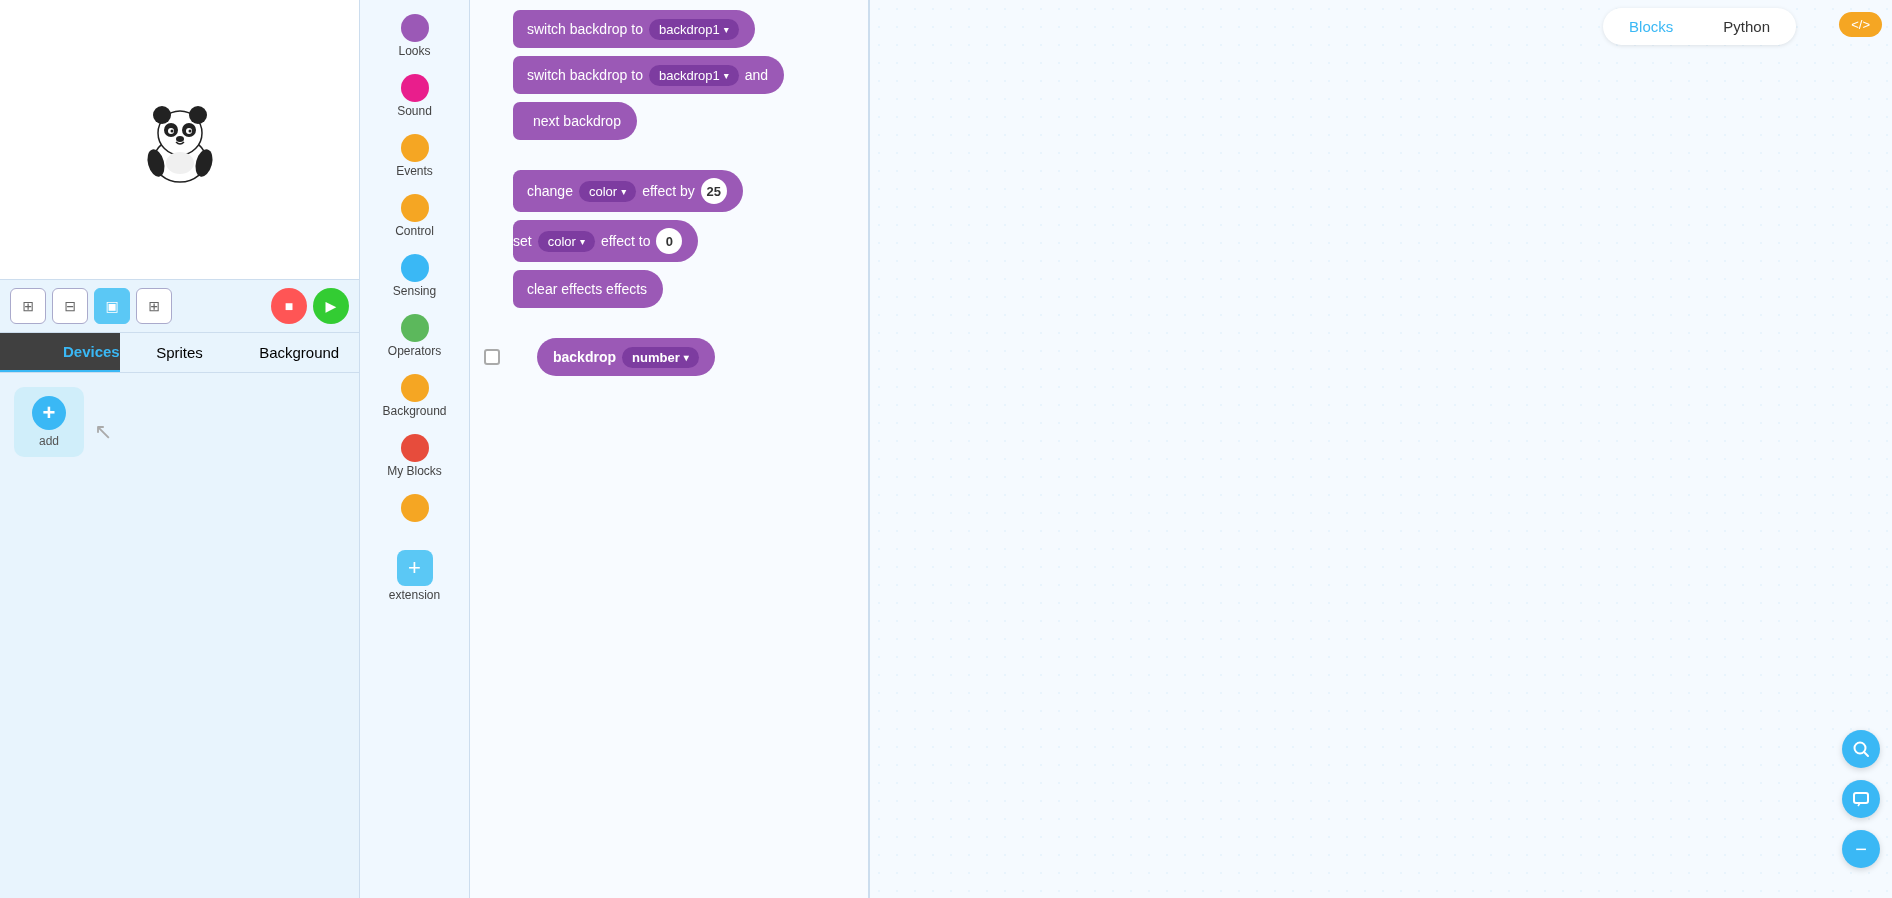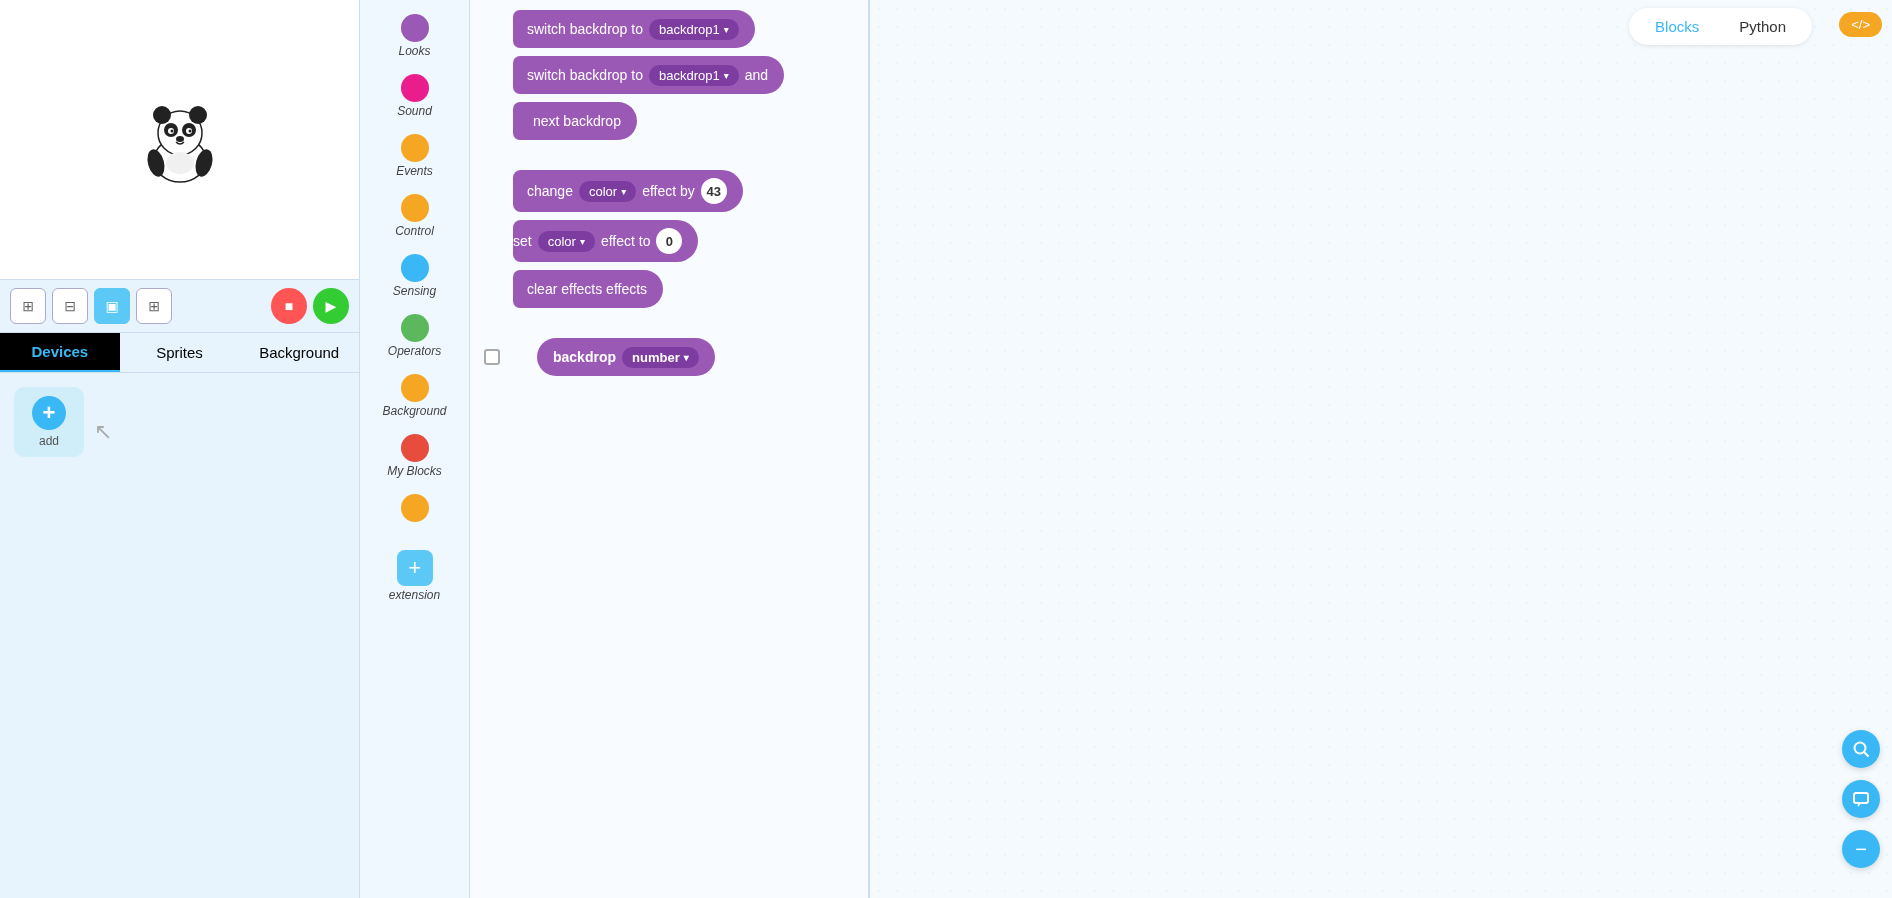"Blocks" div { gap: 4px -> 14px; right: 80px -> 96px }
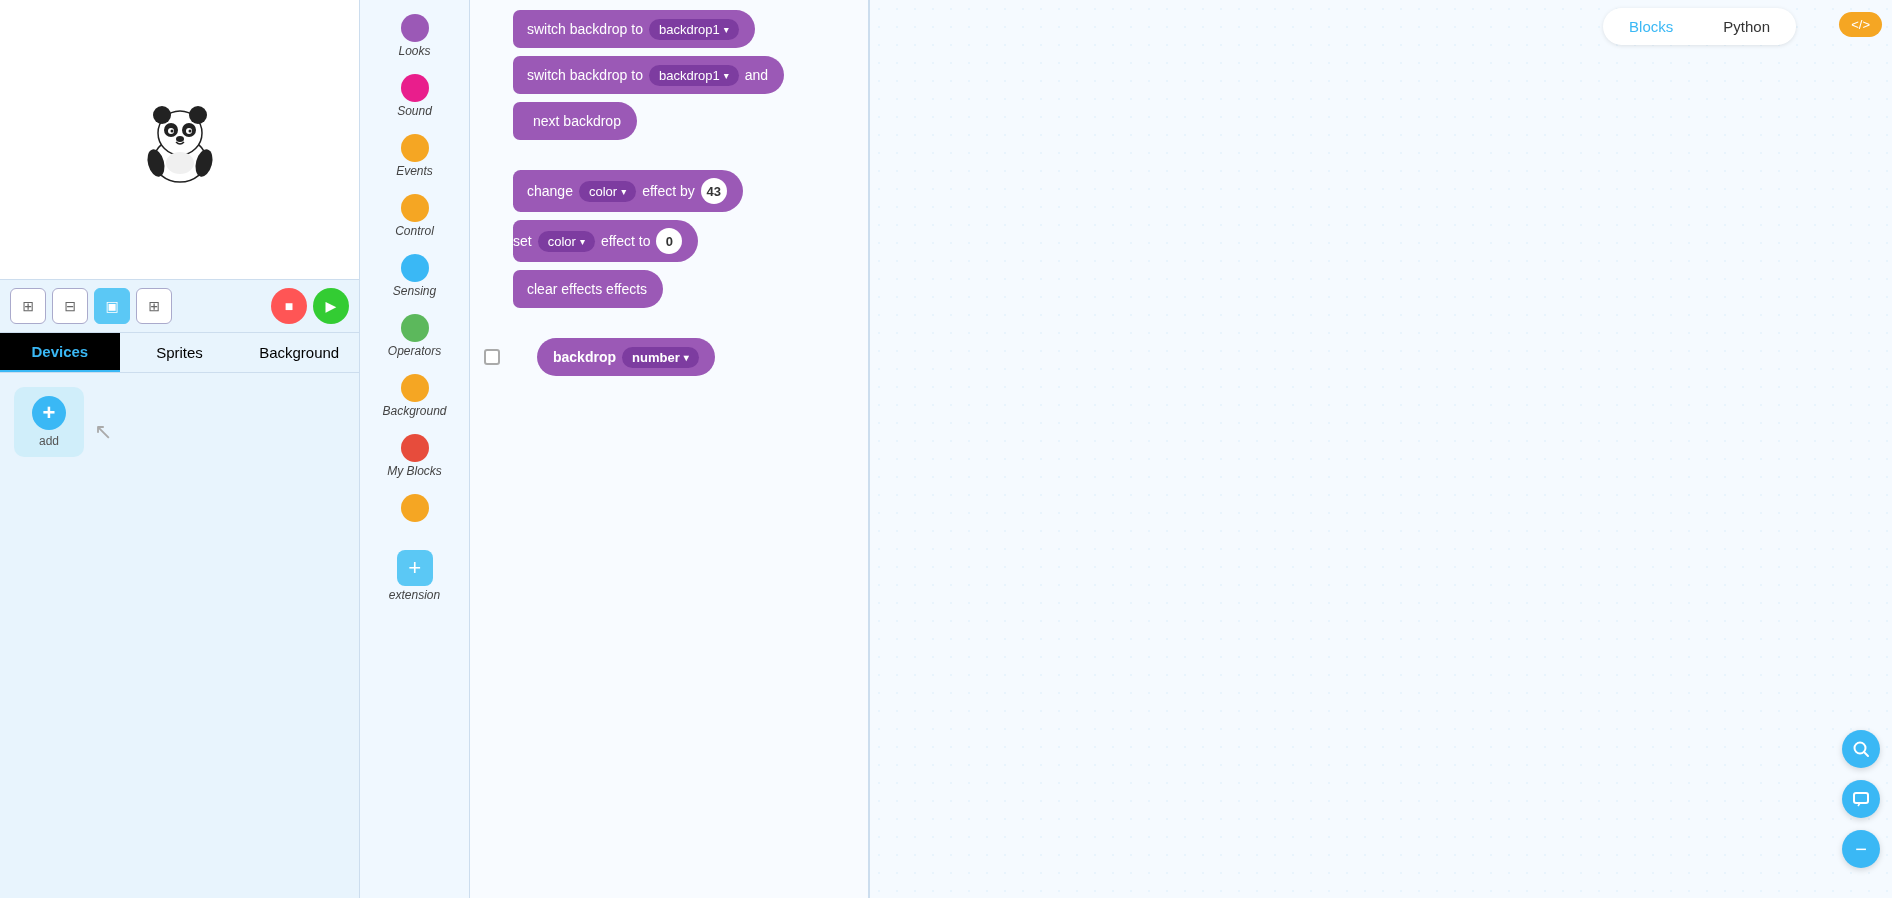"Looks" .cat-item { font-style: italic -> none }
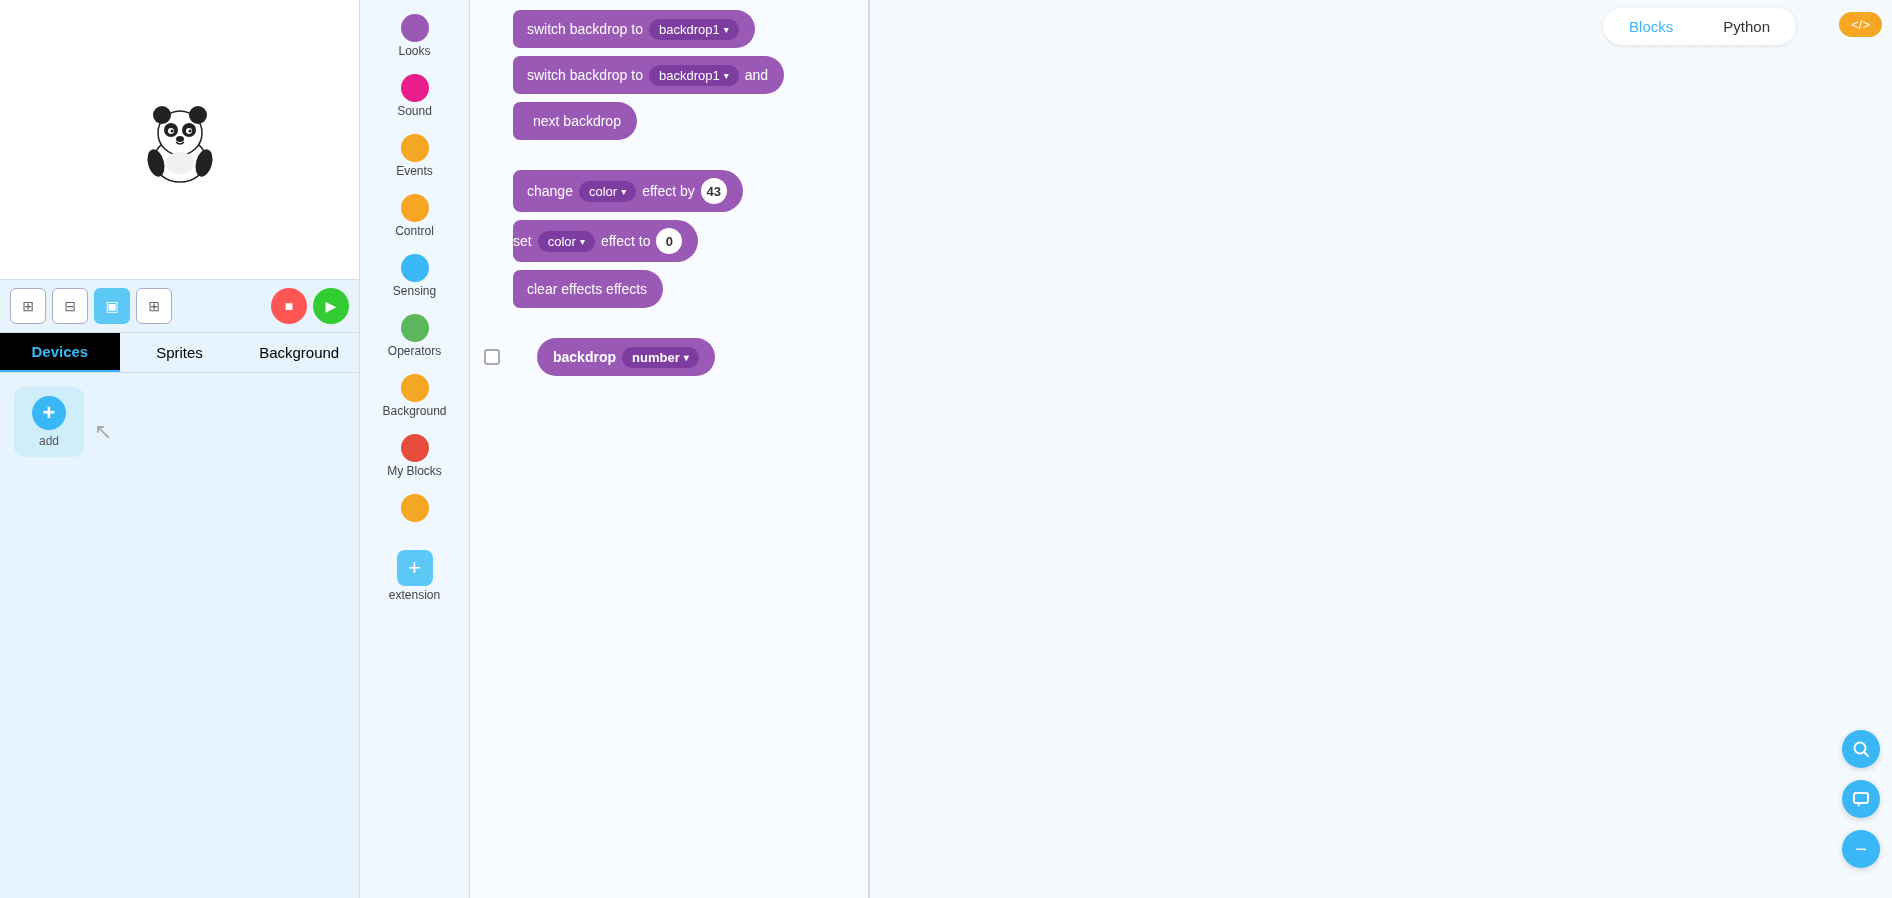"43" span.block-value { text: 43 -> 25 }
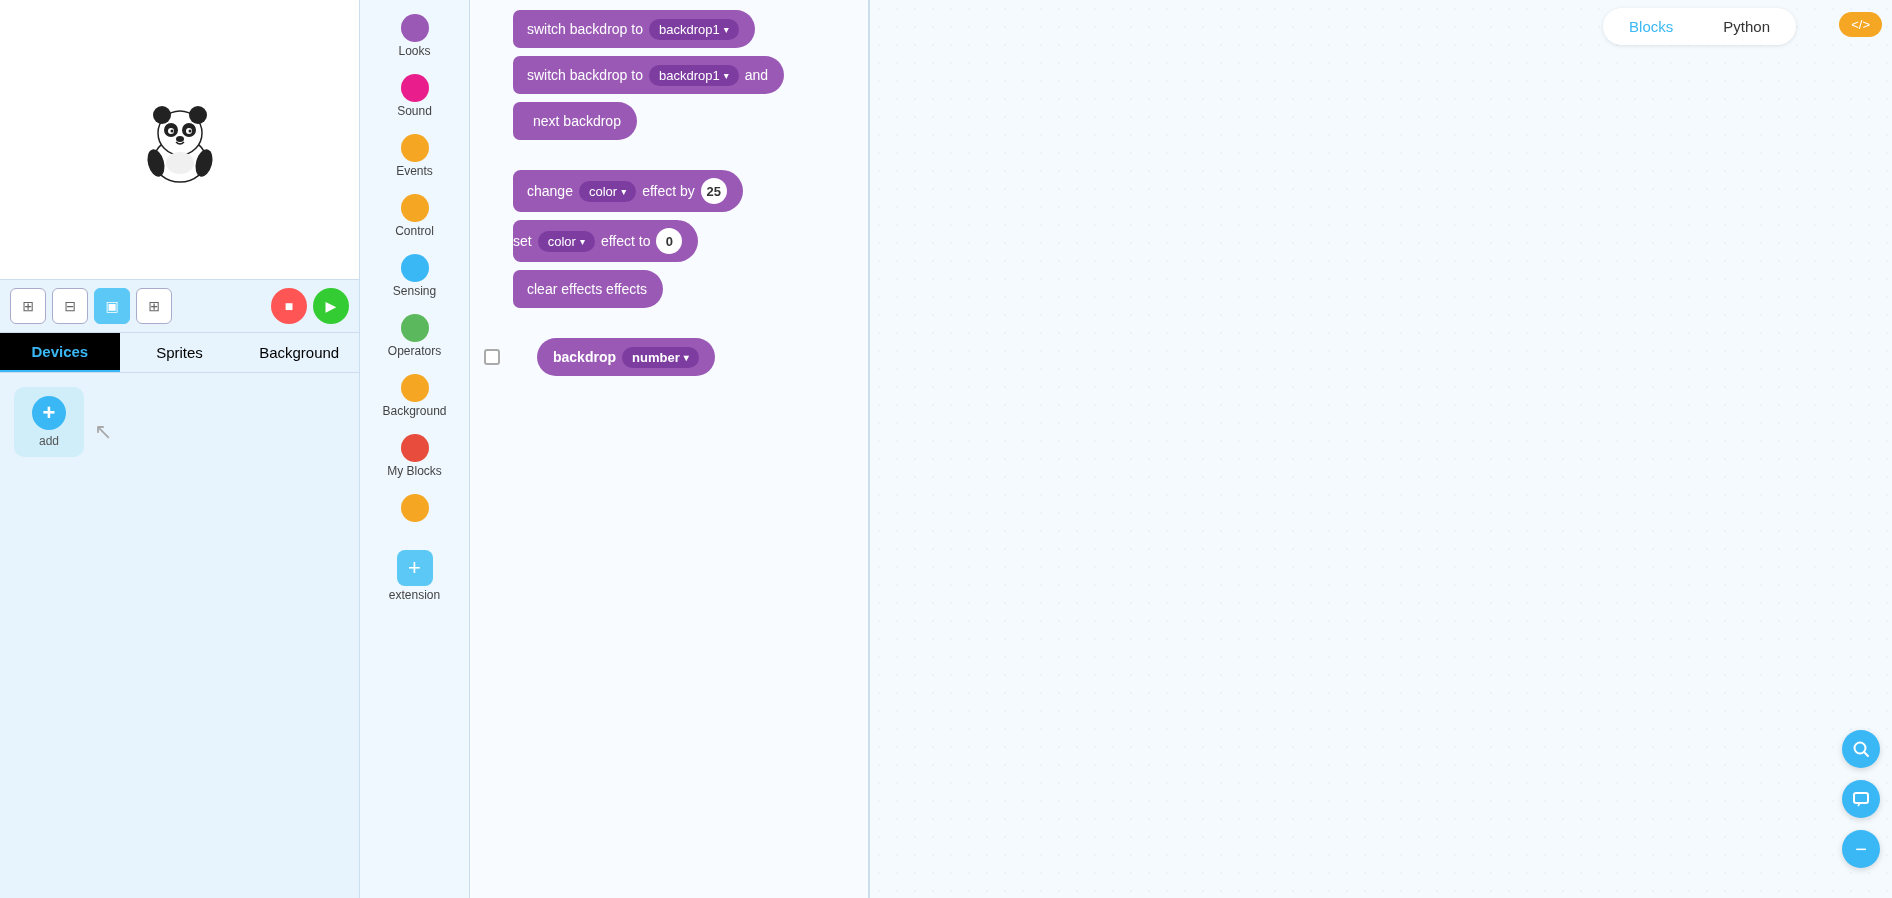"Devices" .tab.active { background: #000000 -> #404040; text-align: none -> right }
